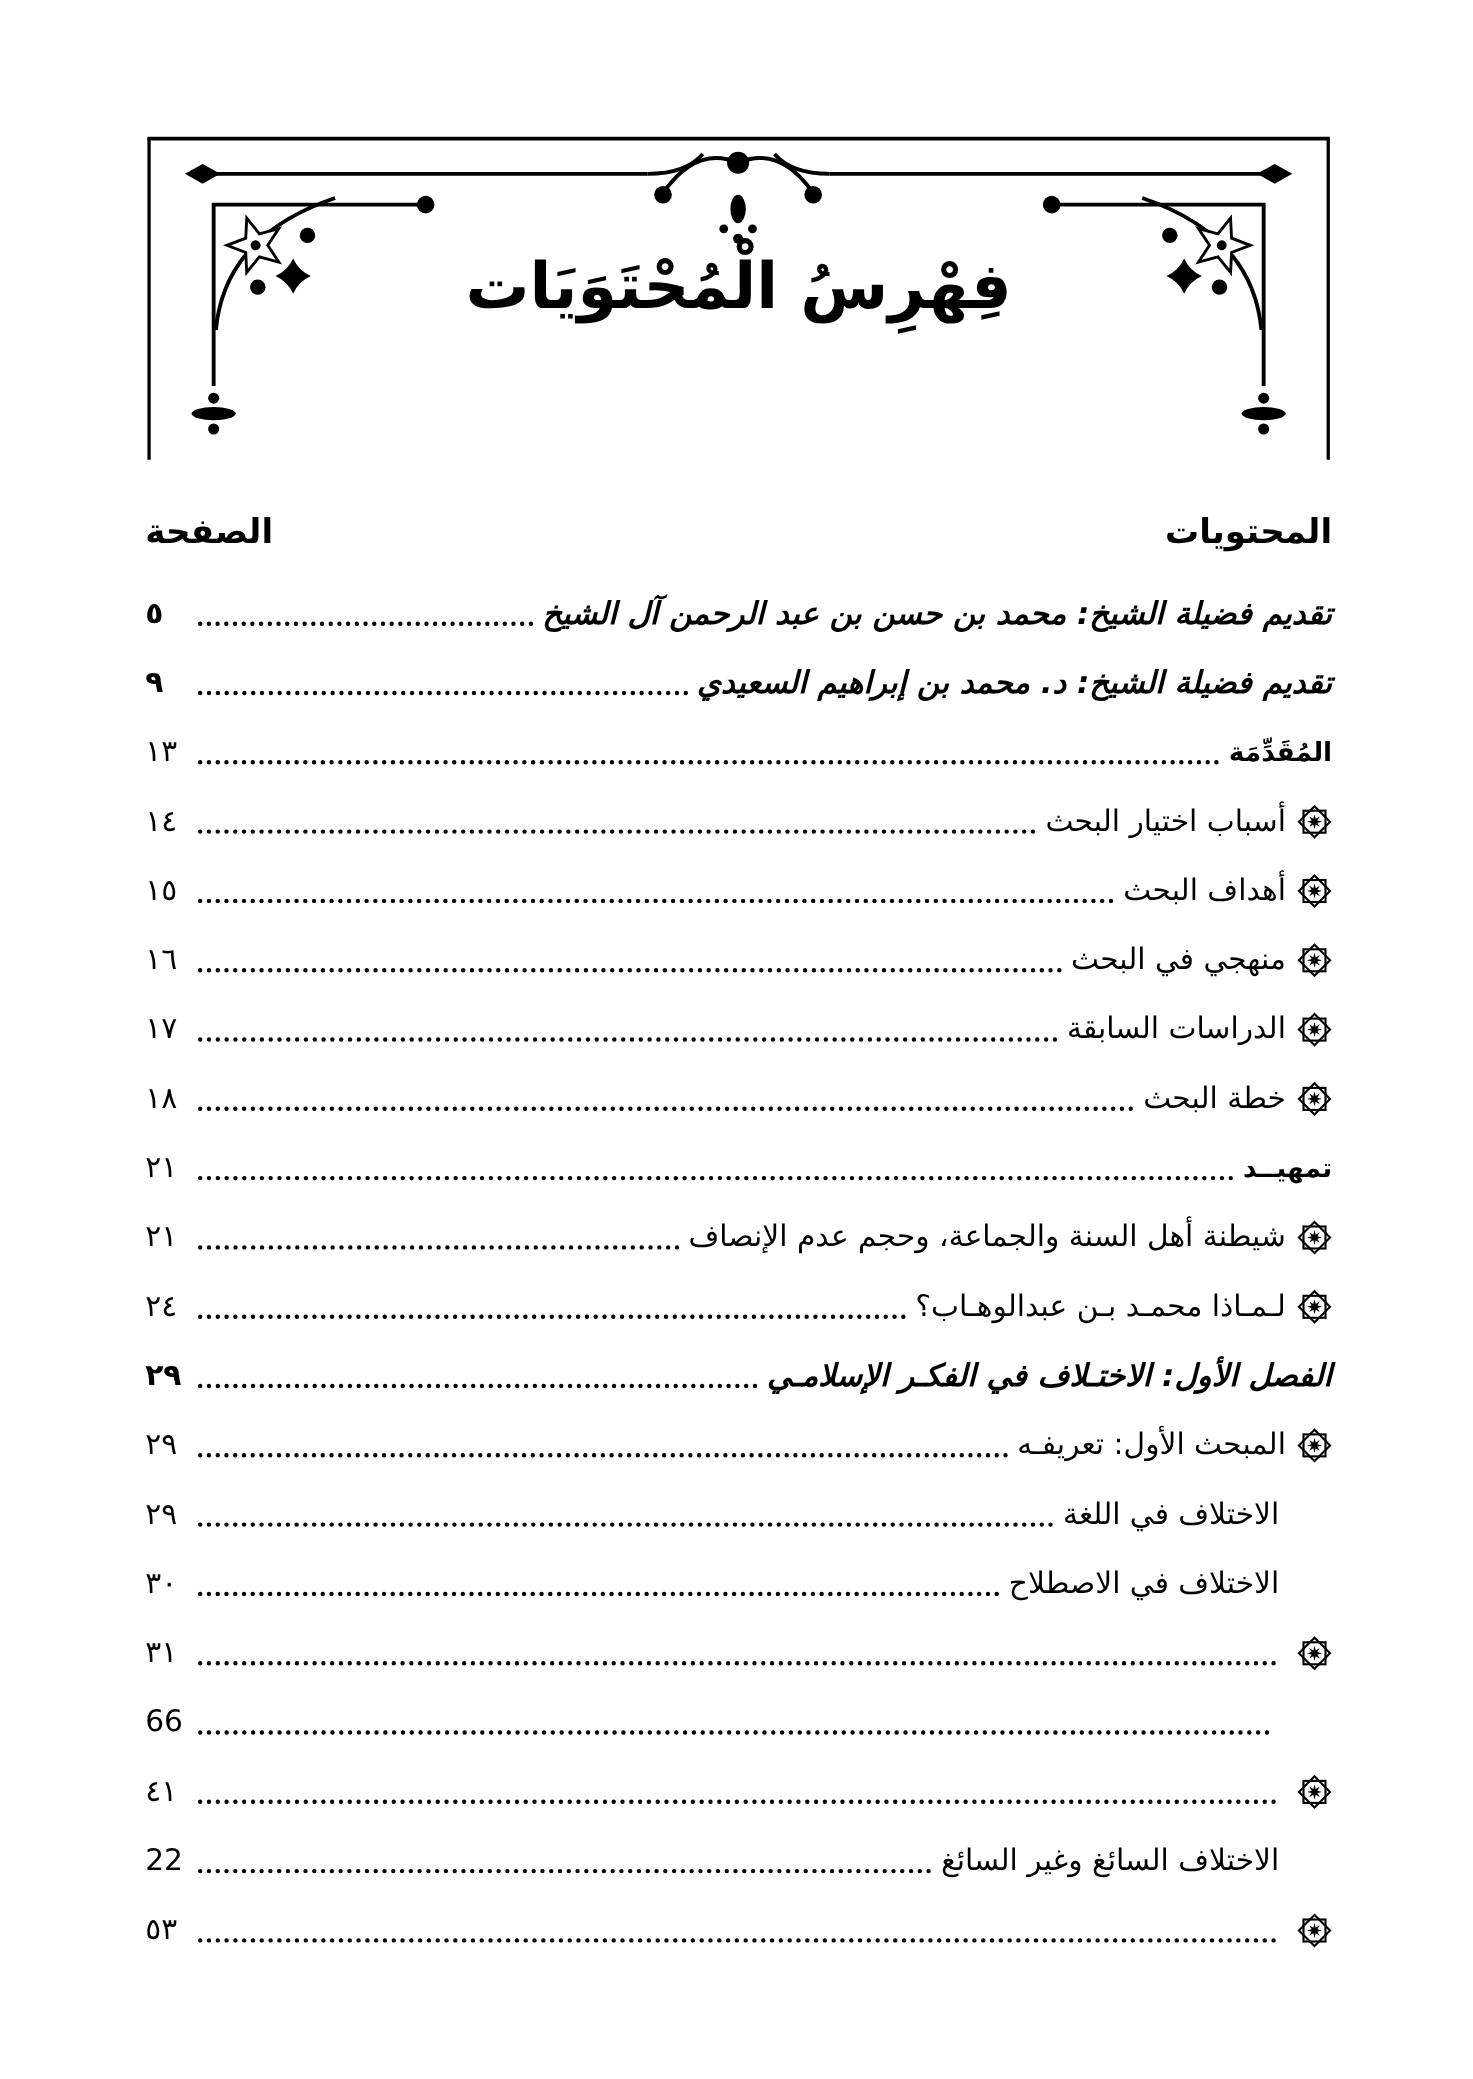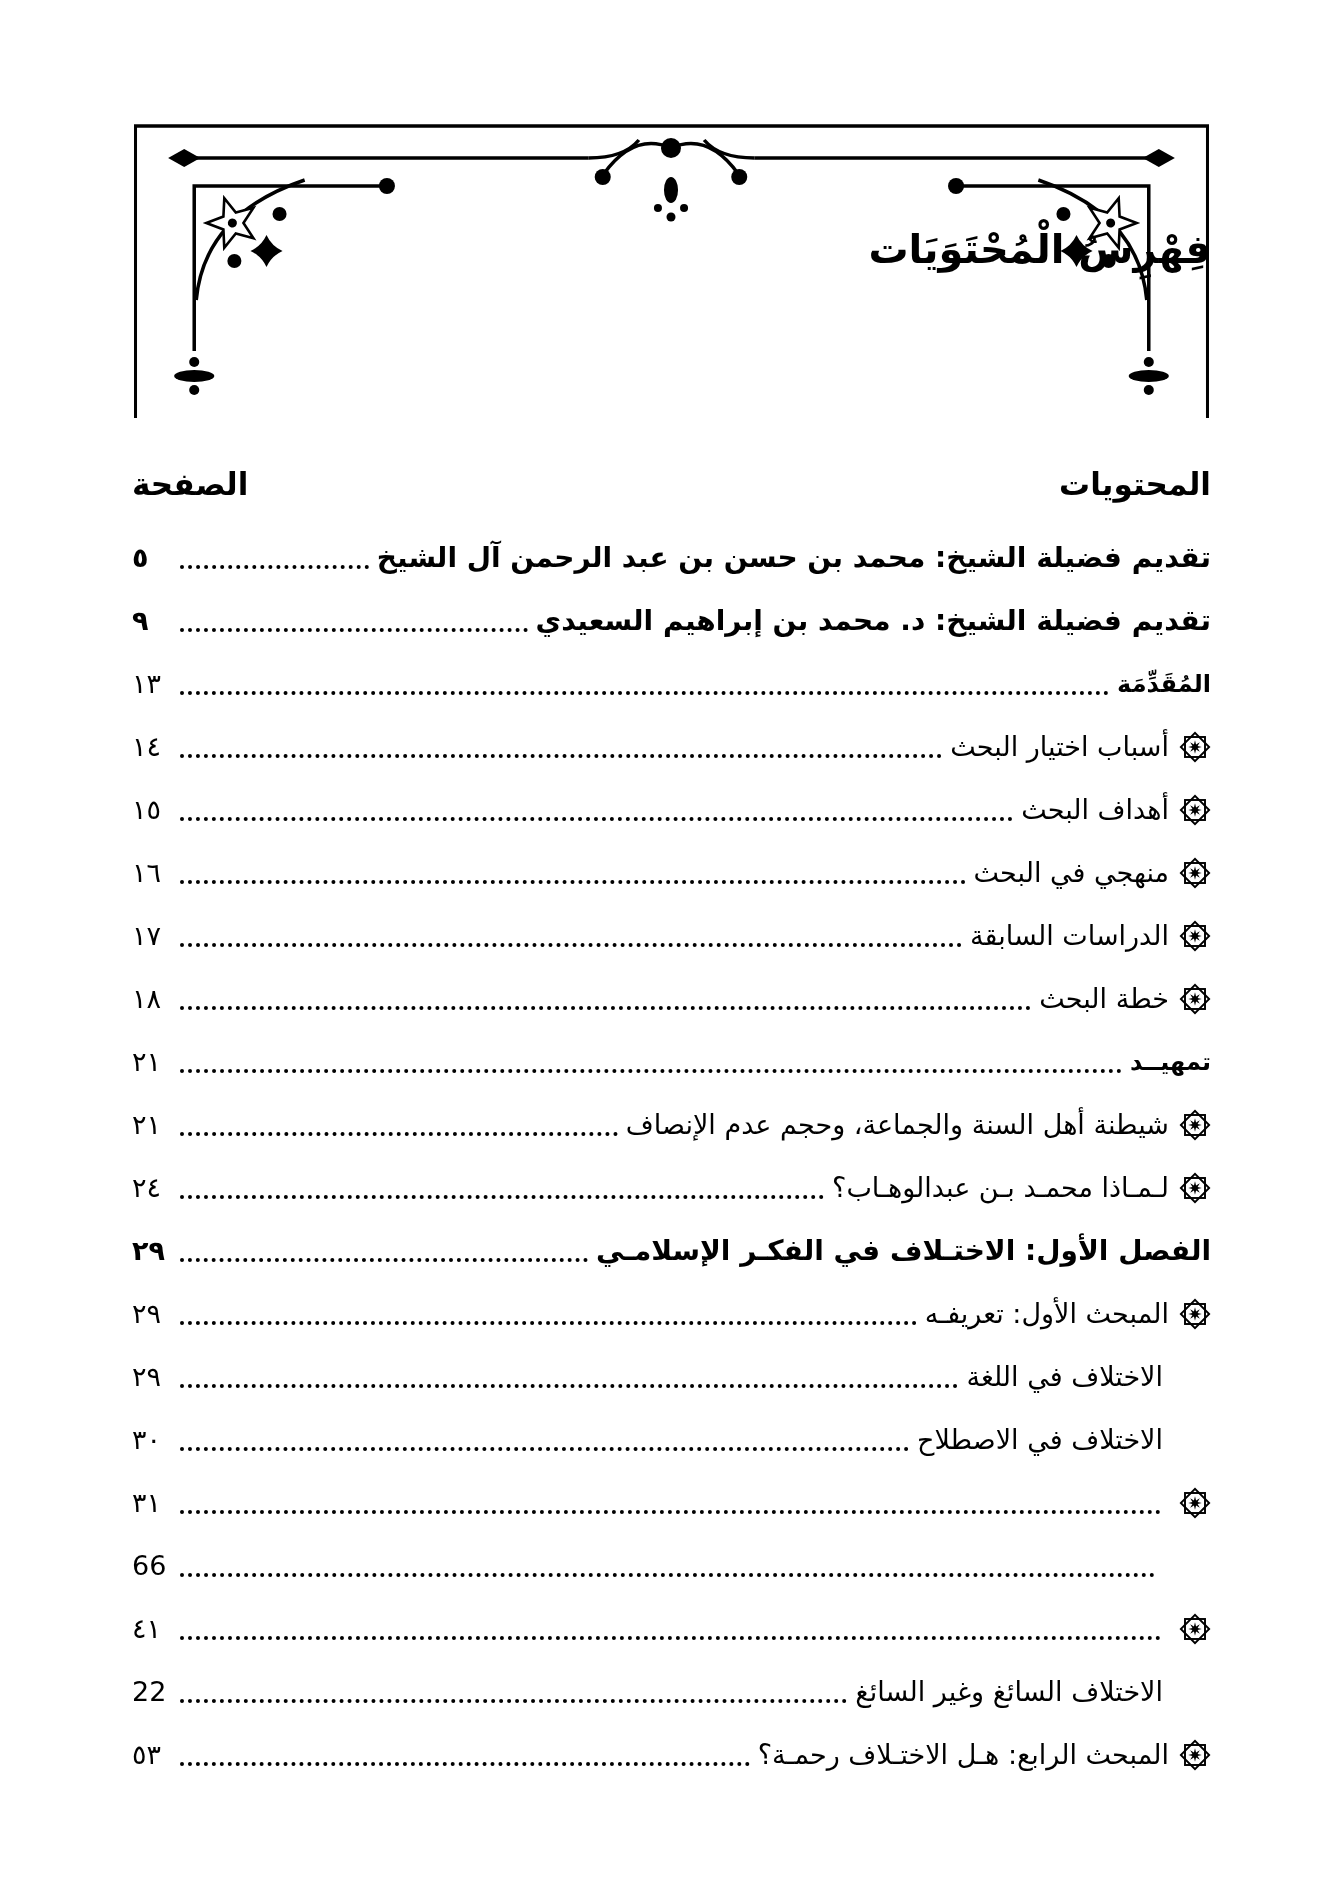"فِهْرِسُ الْمُحْتَوَيَات" .page-title { font-size: 40px -> 58px; text-align: none -> center }
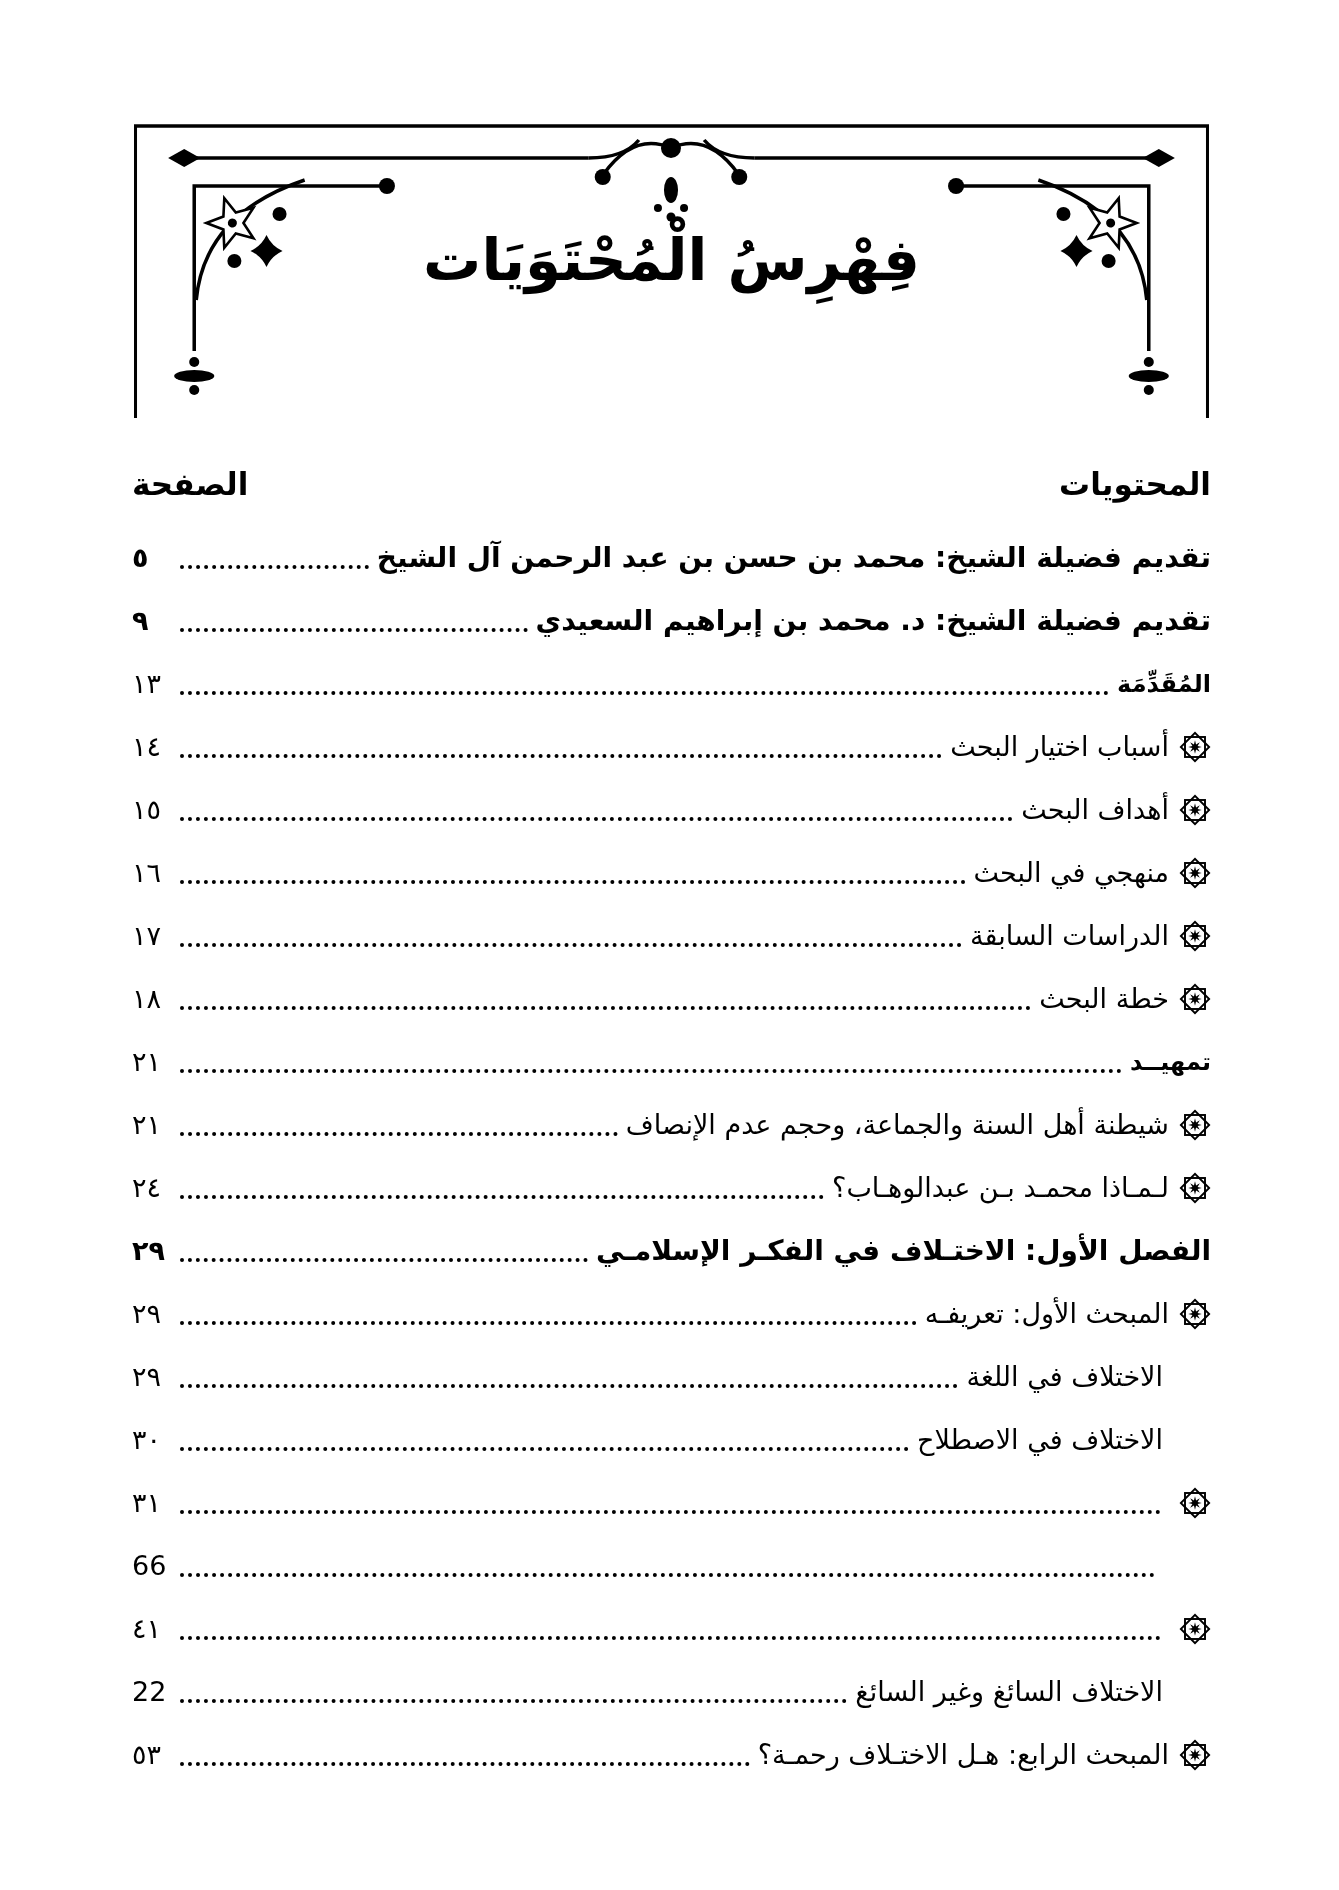"تقديم فضيلة الشيخ: محمد بن" .toc-row.r-bold .title { font-style: none -> italic }
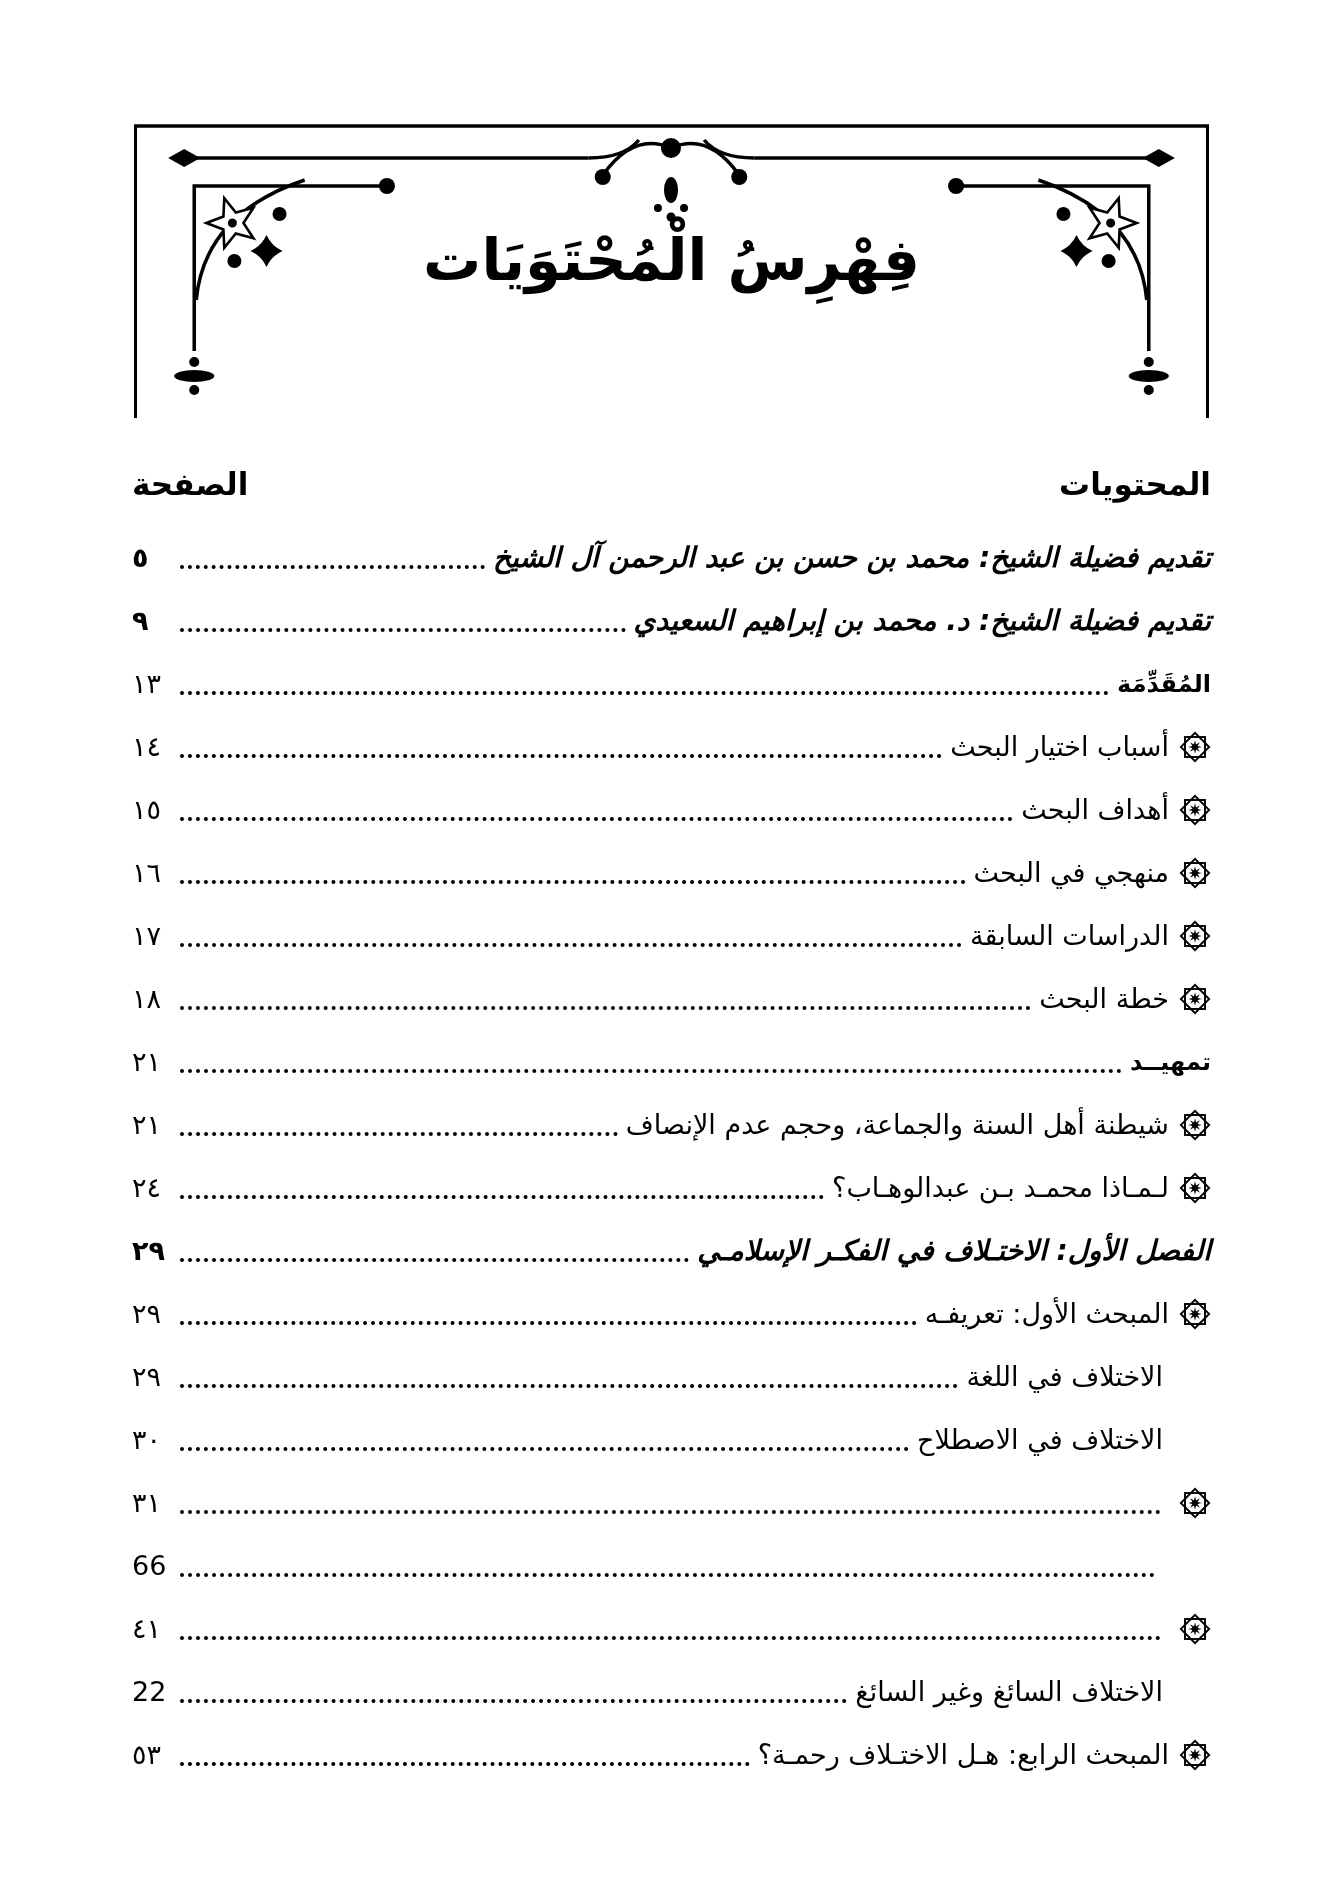"المبحث الرابع: هـل الاختـلاف رحمـة؟" span.title { html: <span>المبحث الرابع: هـل الاختـلاف رحمـة؟</span> -> none }
